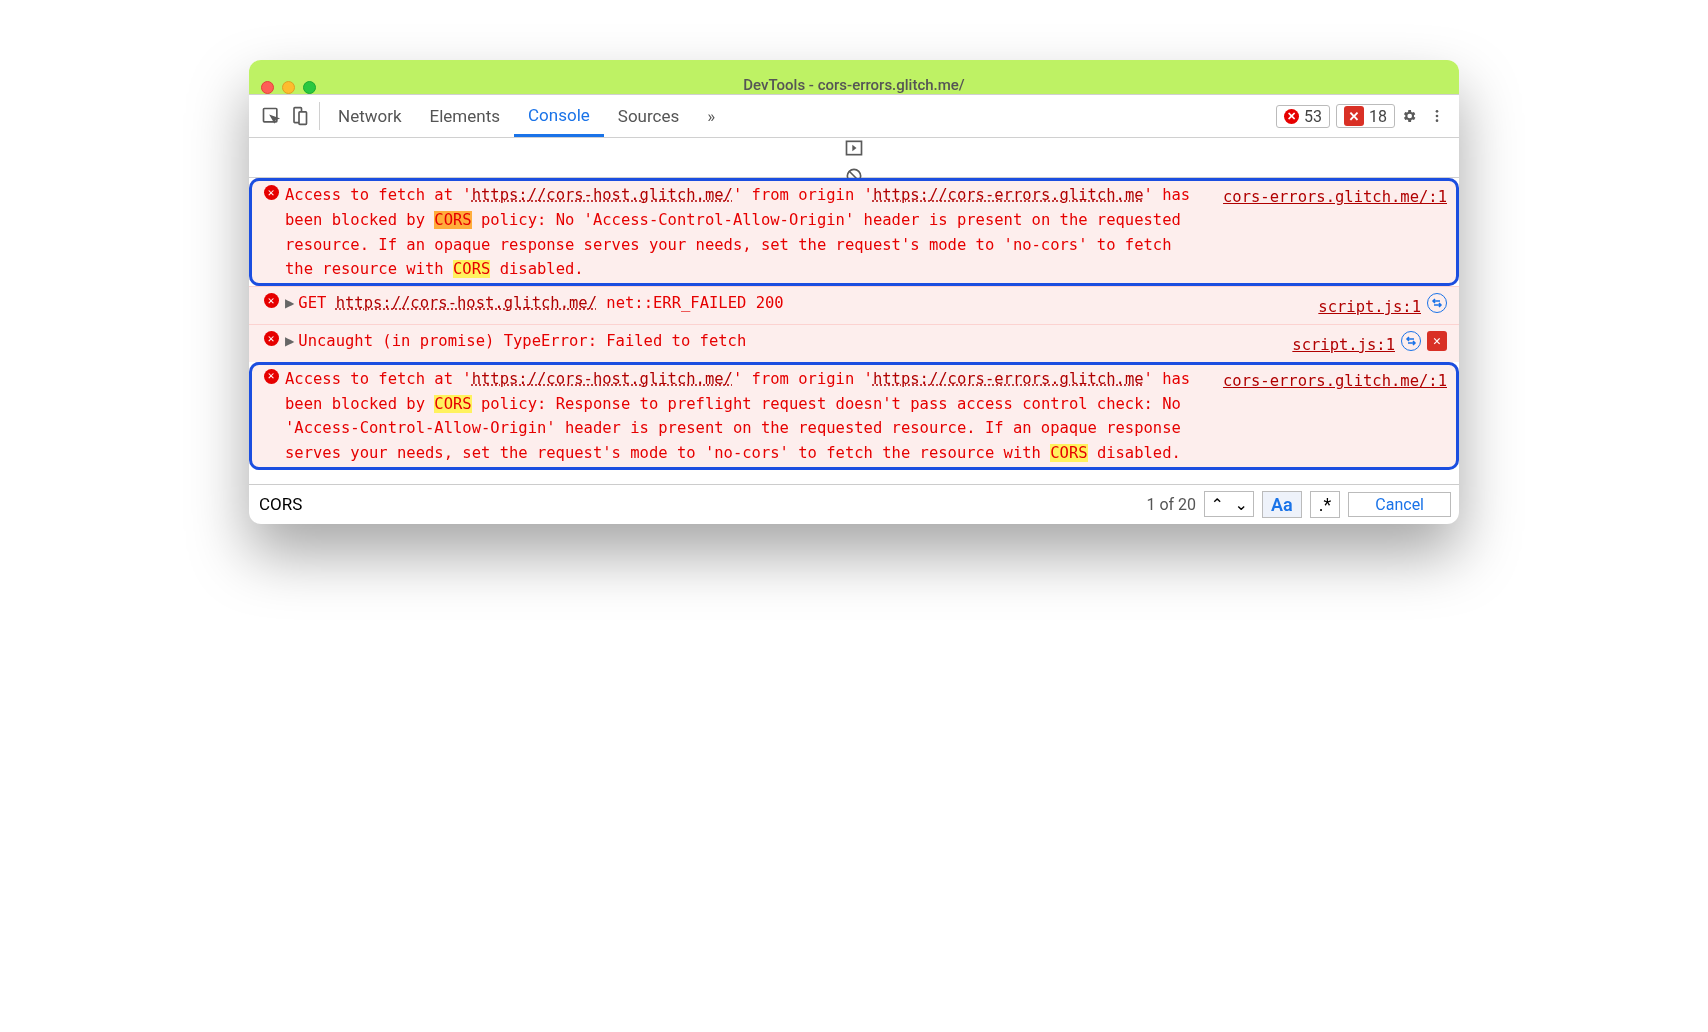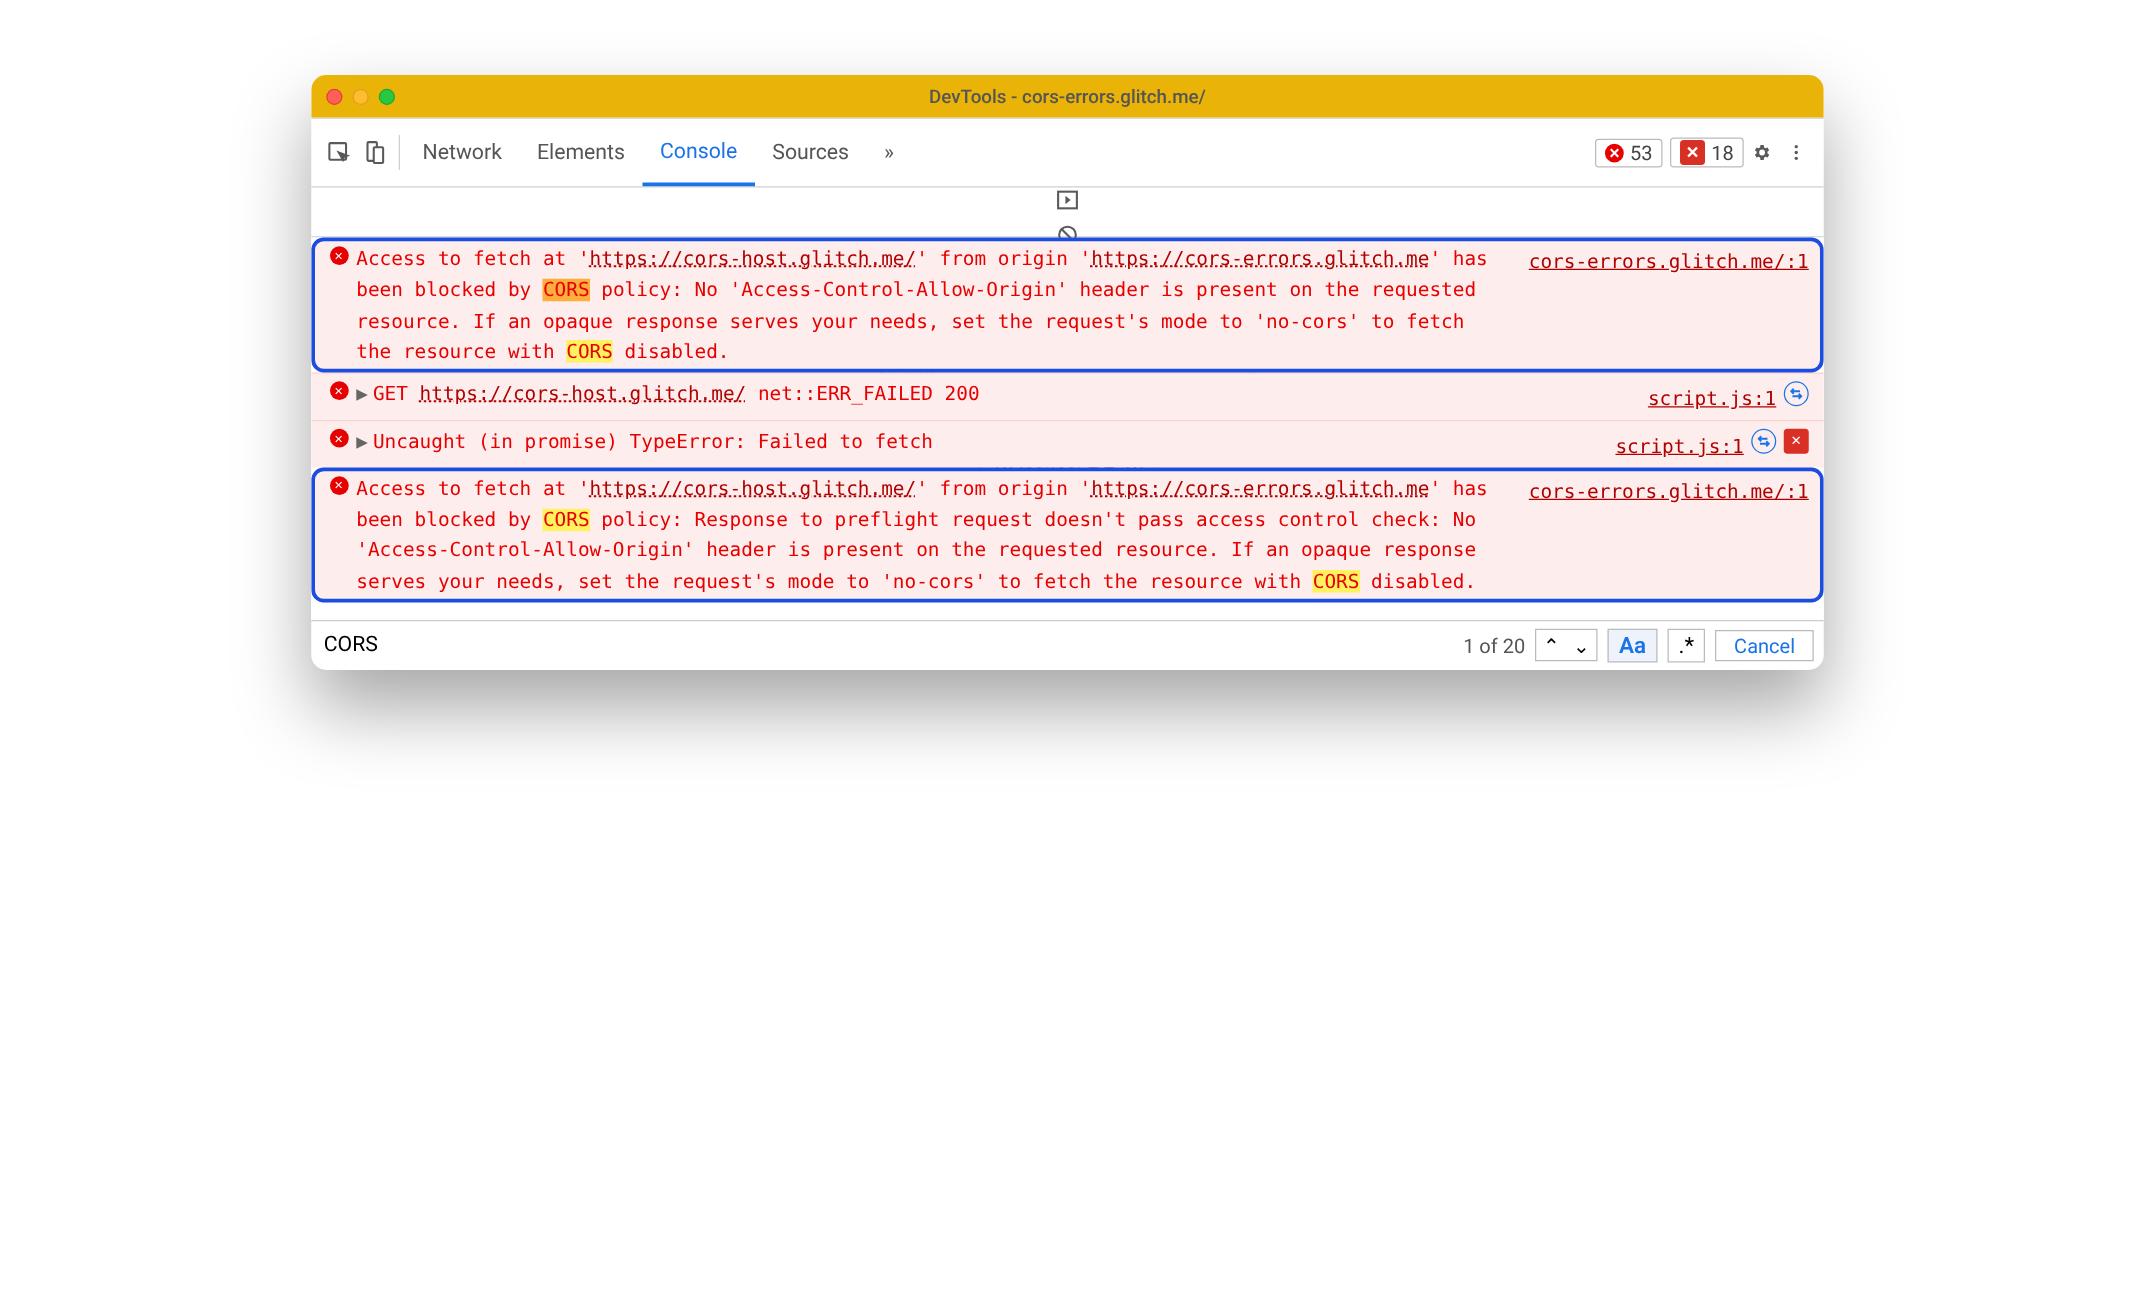"DevTools - cors-errors.glitch.me/" .titlebar { align-items: center -> flex-end; background: #eab308 -> #bef264 }
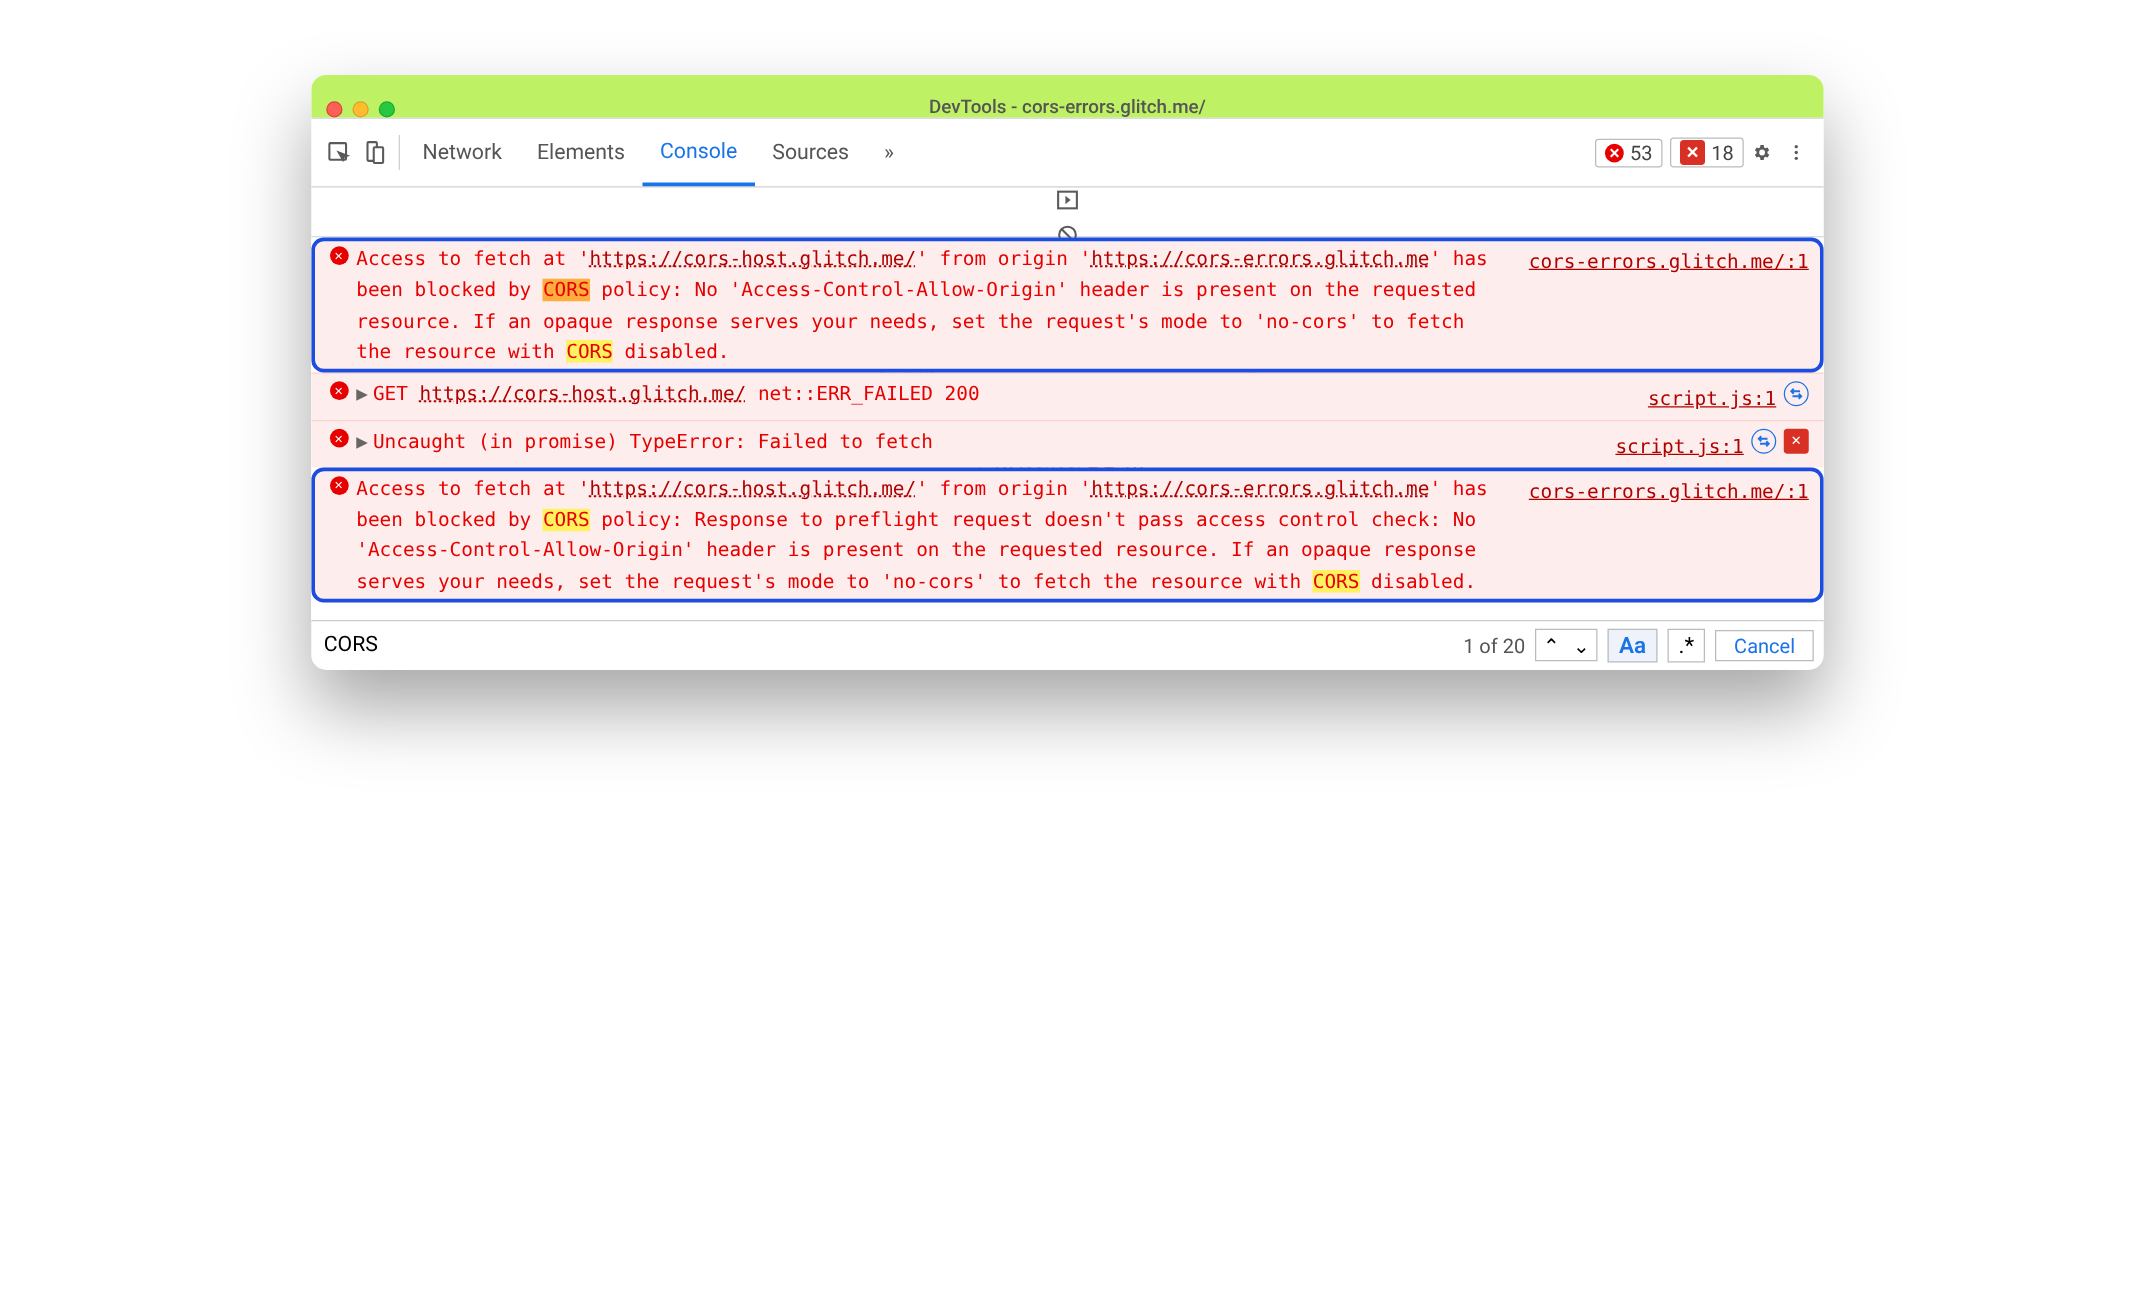"Network" .tabsrow { height: 56px -> 44px }
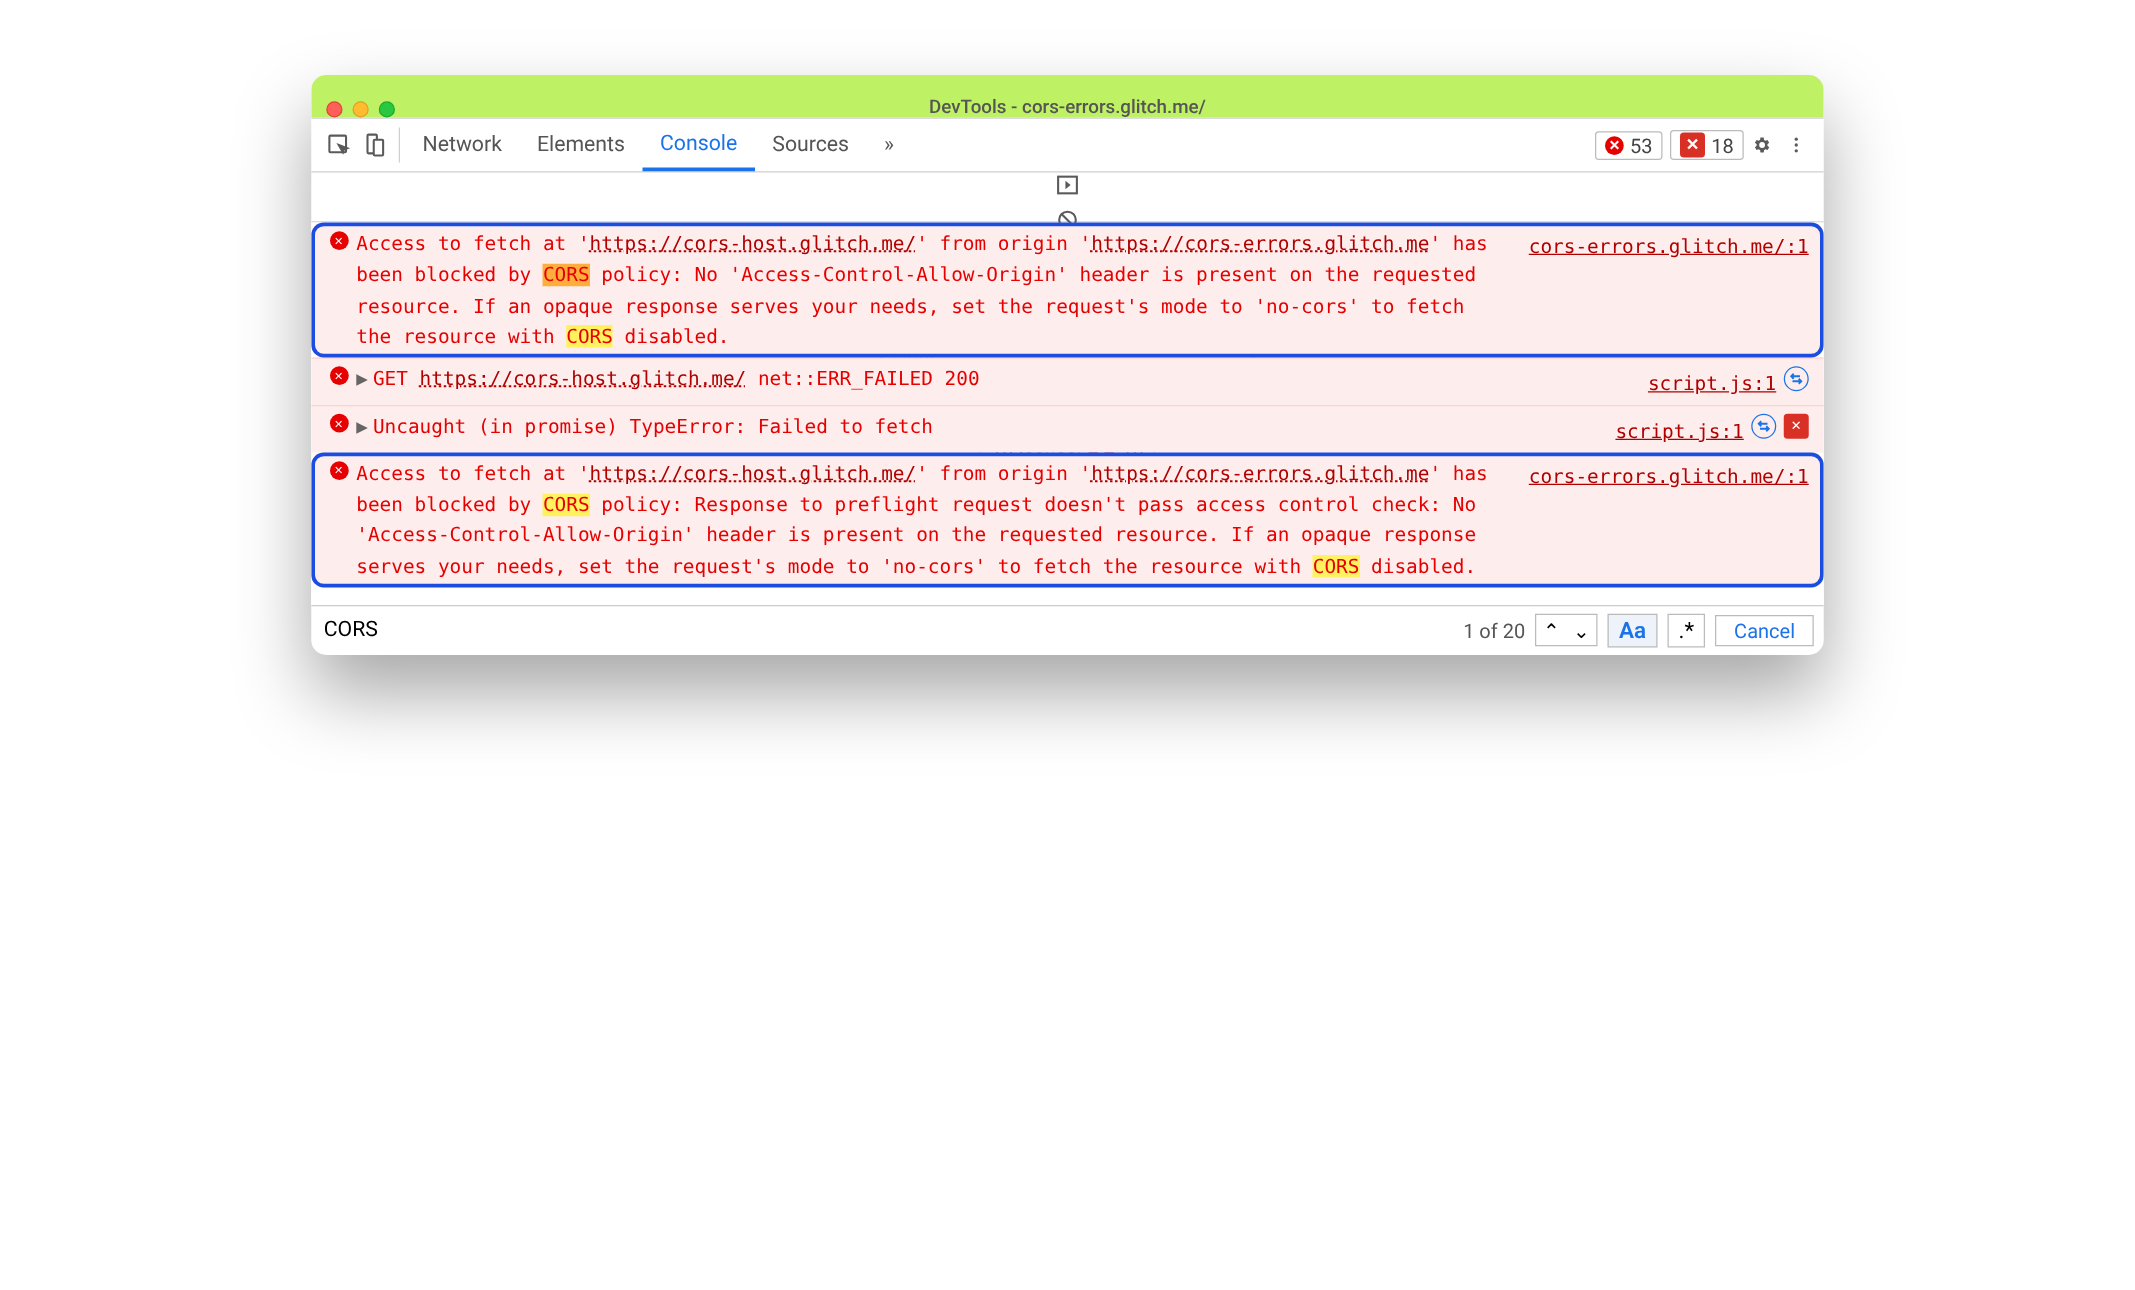"Cancel" .cancel { padding: 2px 14px -> 2px 26px }
